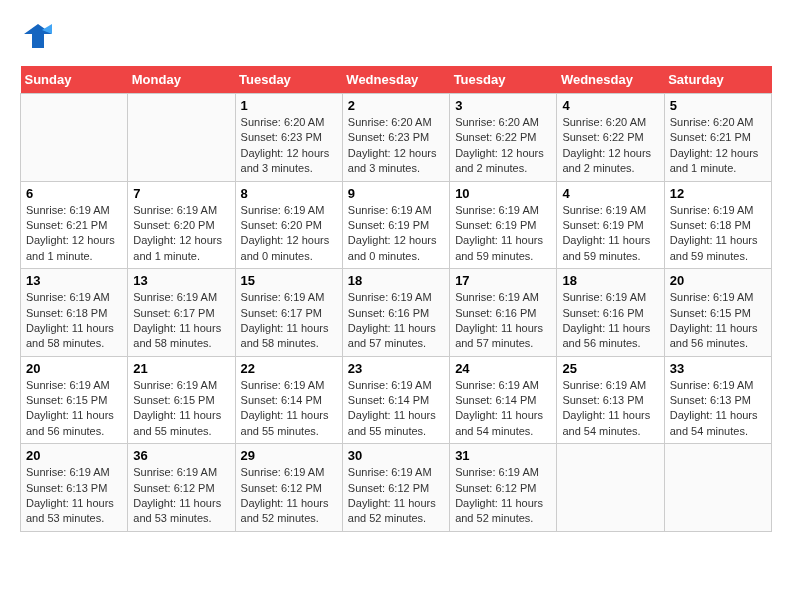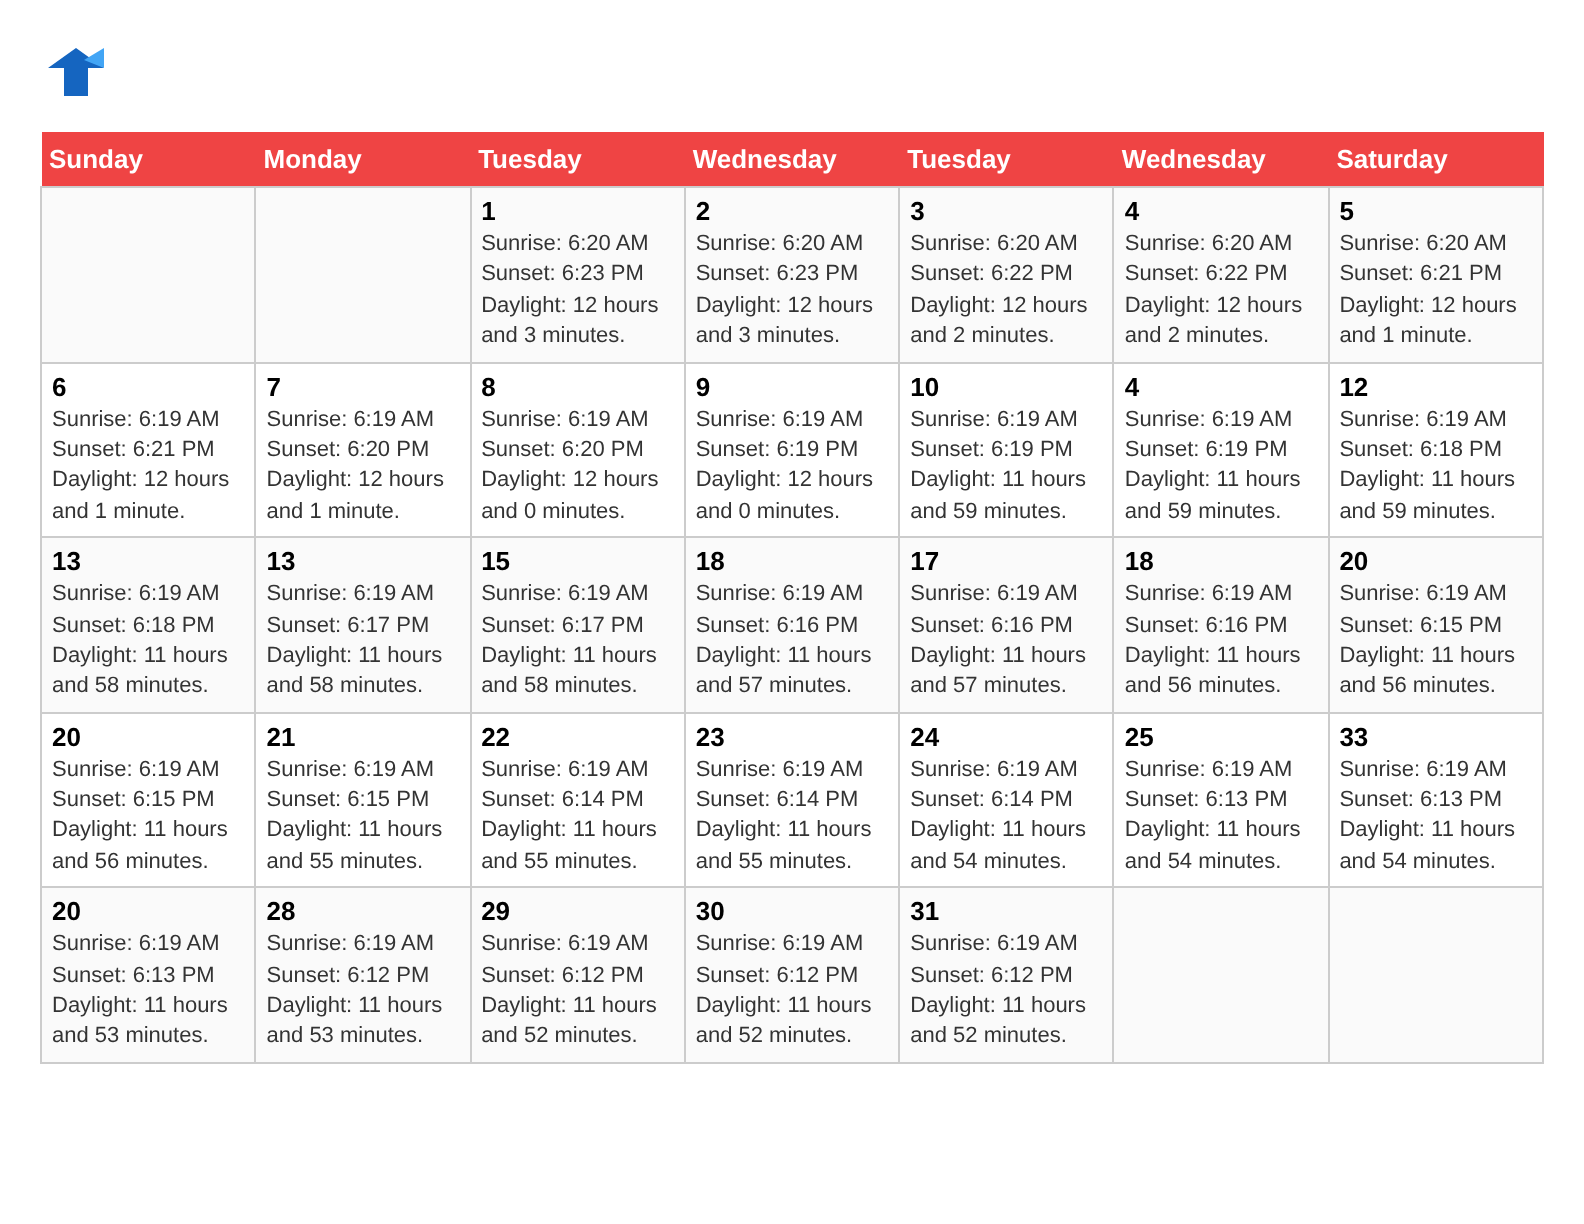"28" span.day-num { text: 28 -> 36 }
